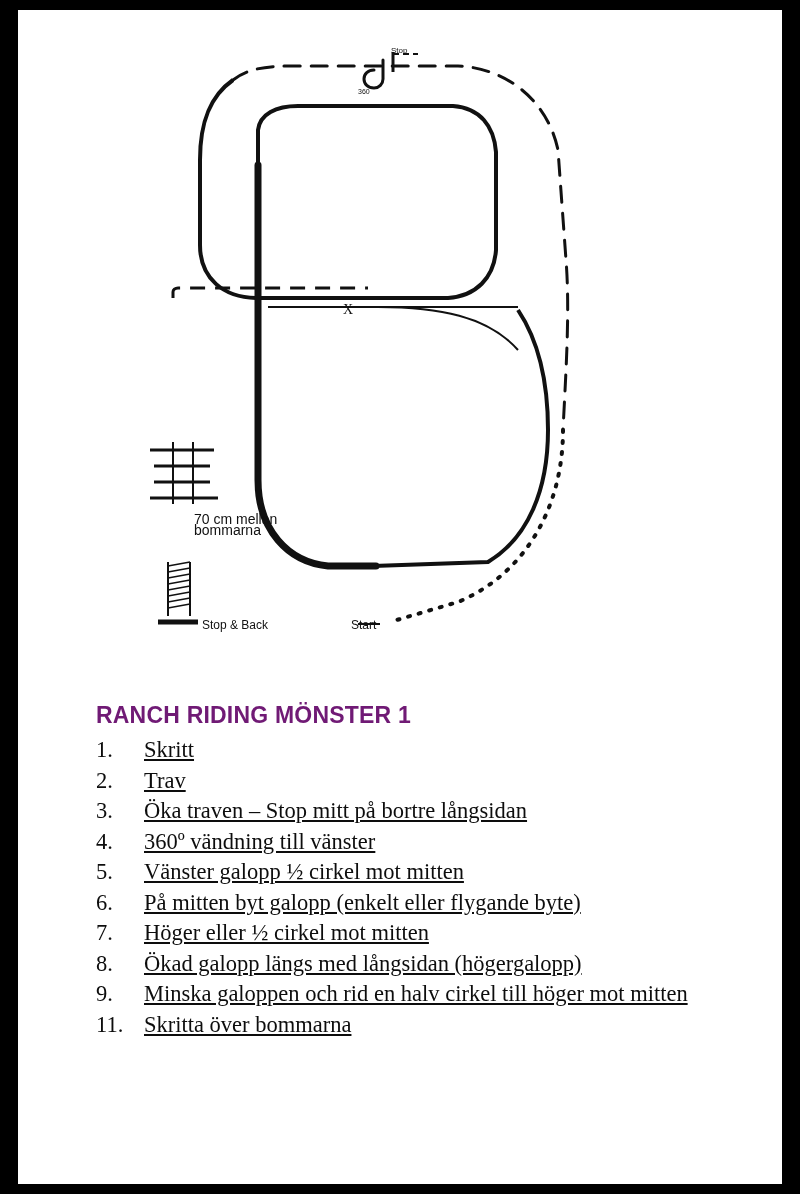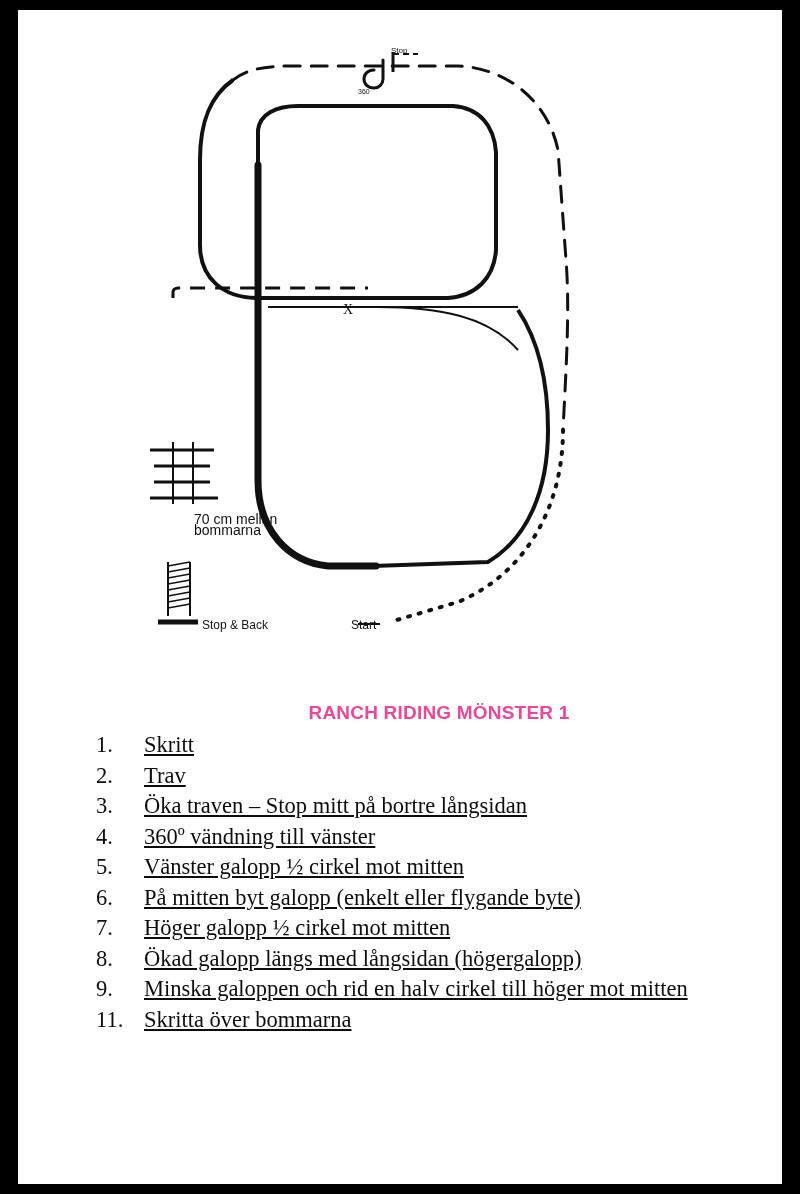"RANCH RIDING MÖNSTER 1" h1.title { color: #ec4899 -> #701a75; font-size: 19px -> 23px; text-align: center -> none }
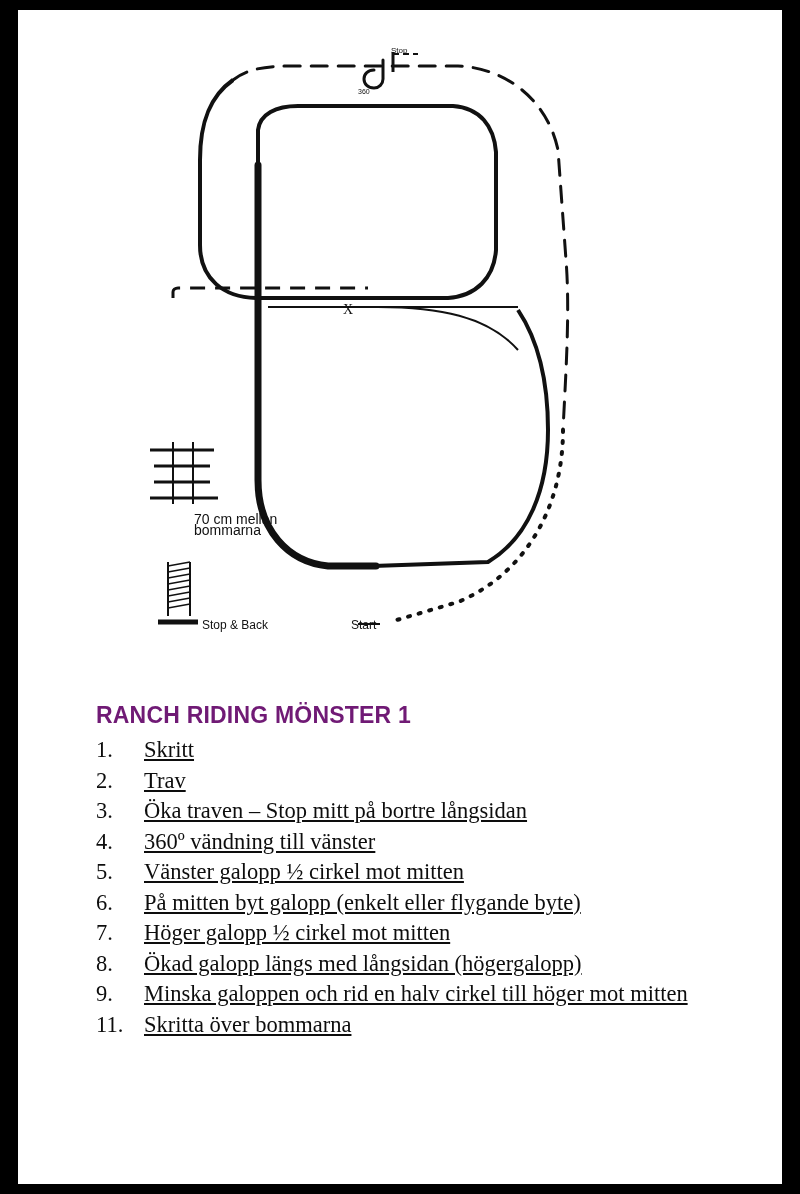"Höger galopp ½ cirkel mot" span.txt { text: galopp -> eller }
